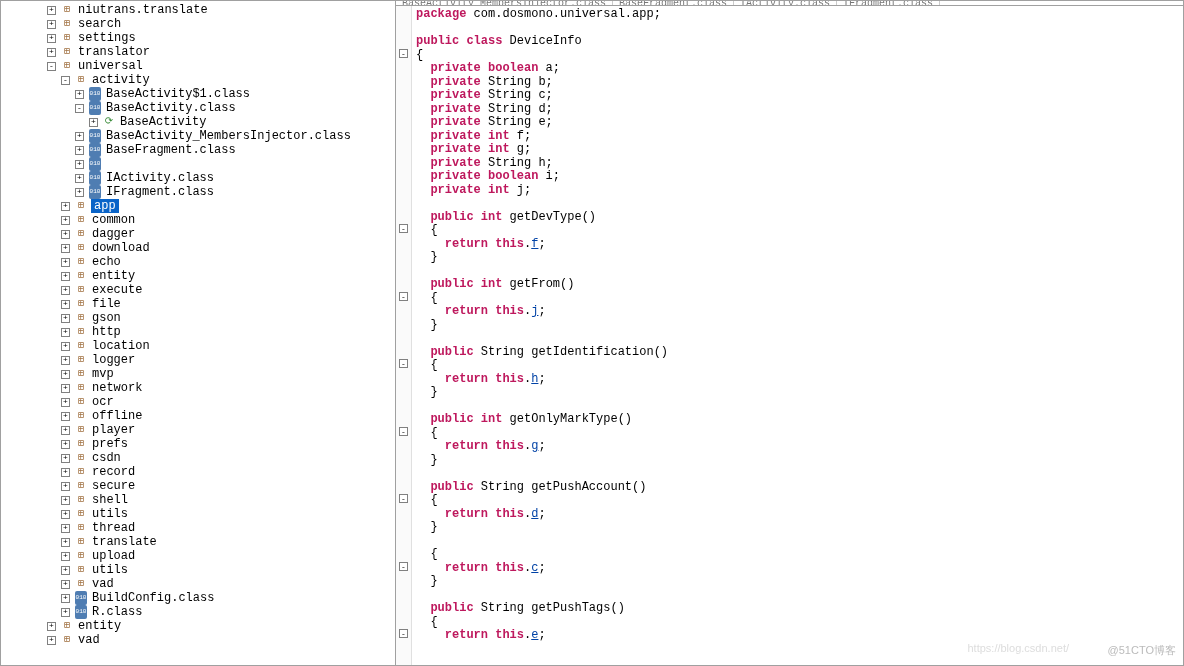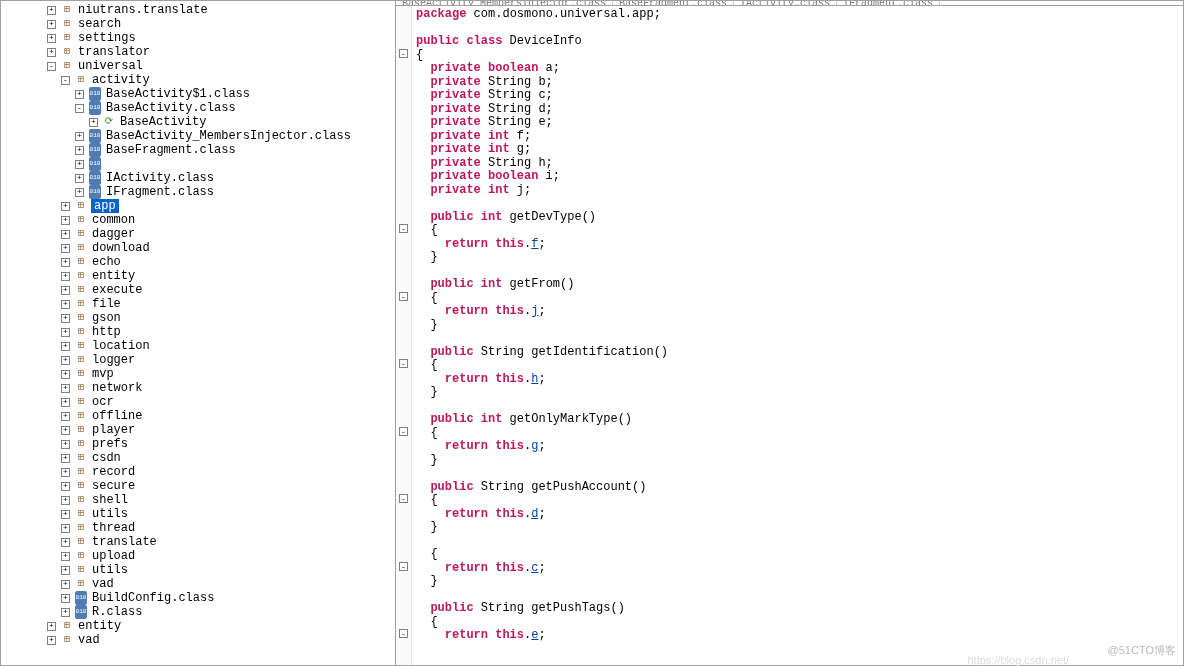"https://blog.csdn.net/" .watermark2 { bottom: 0 -> 12px }
